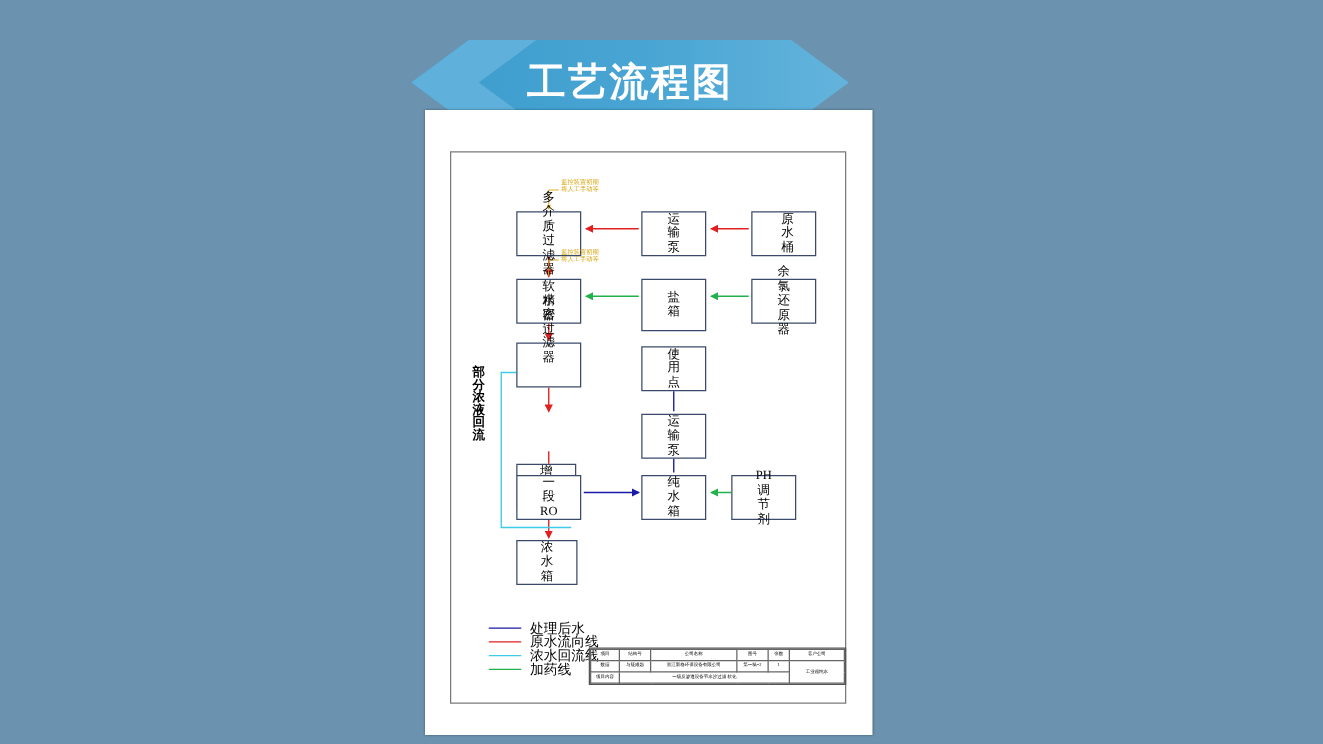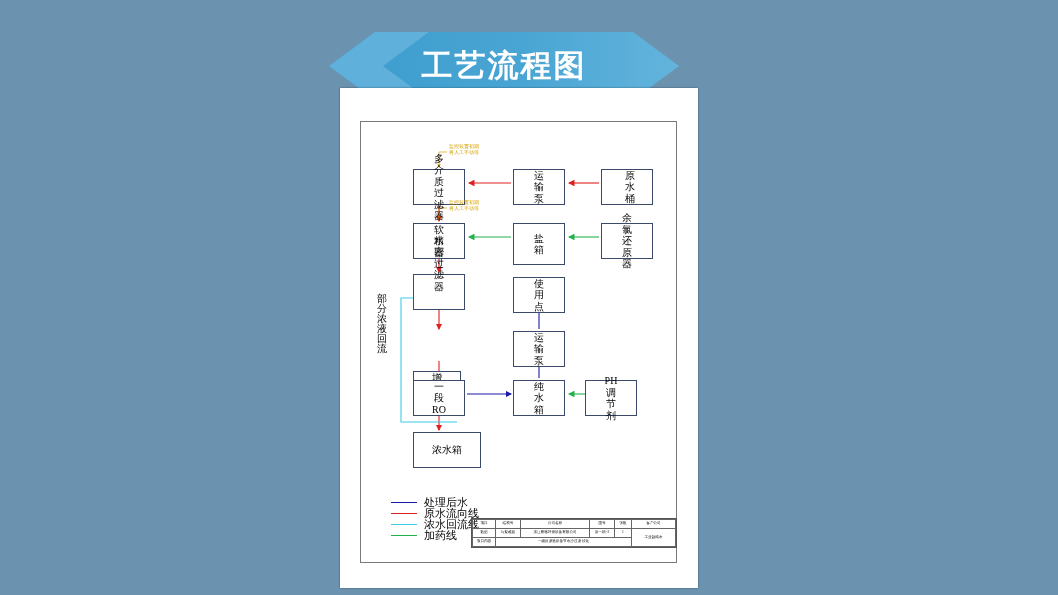"部分浓液回流" .vert-label { font-weight: none -> bold; text-align: left -> center }
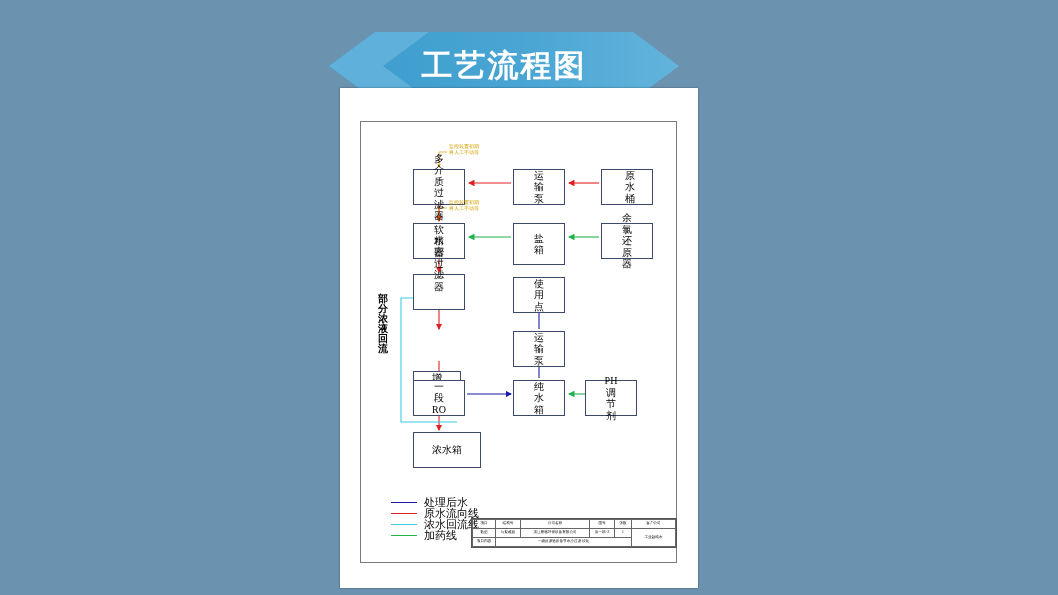"浓水箱" div.node { width: 68px -> 49px }
